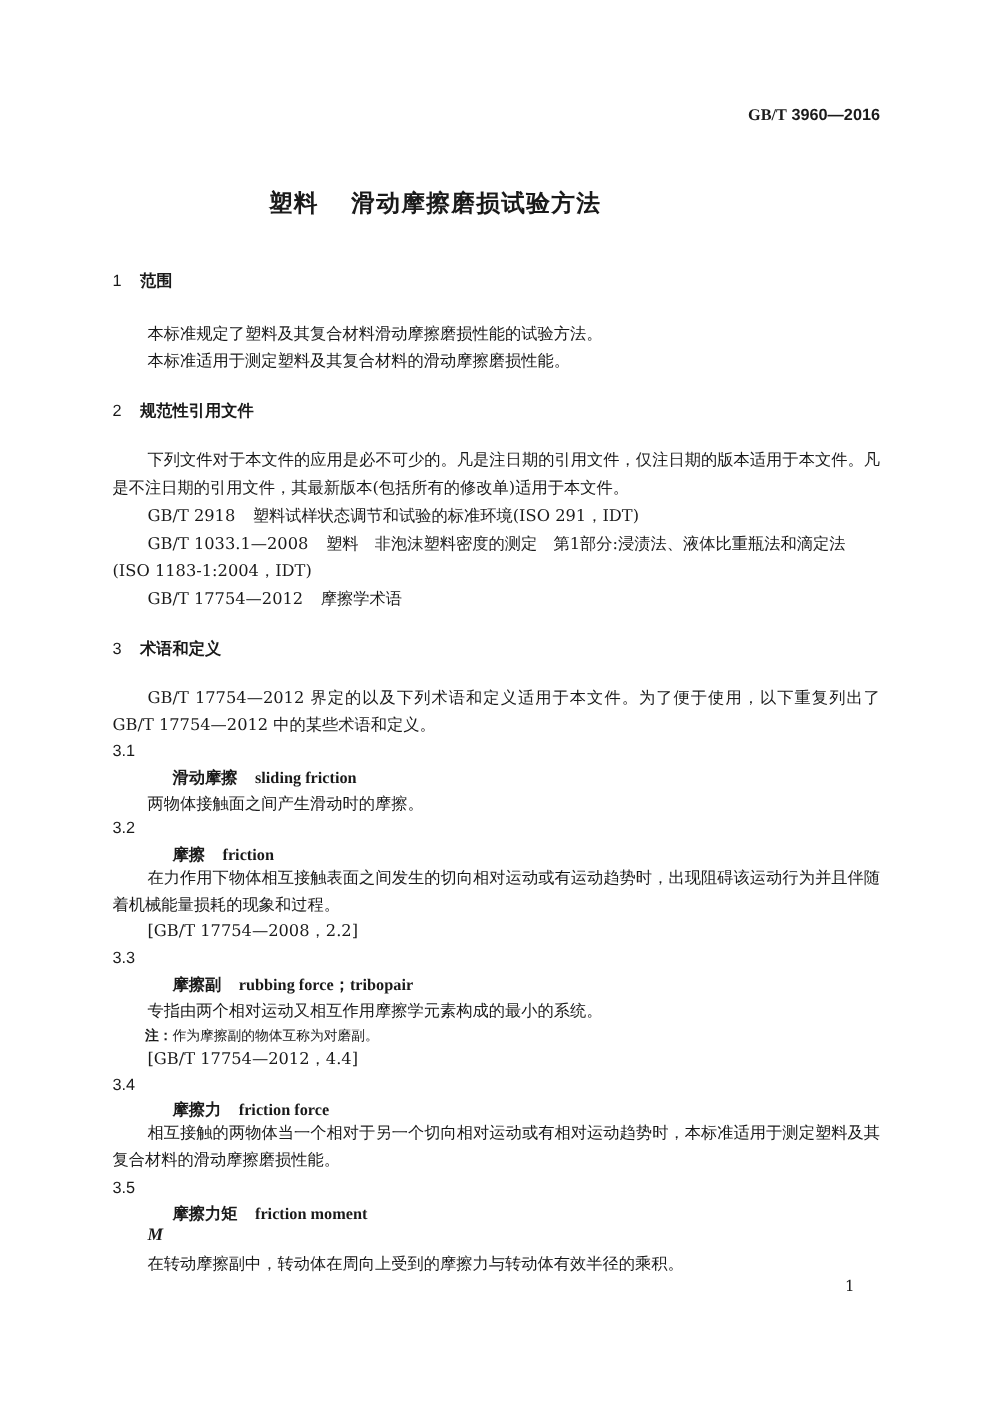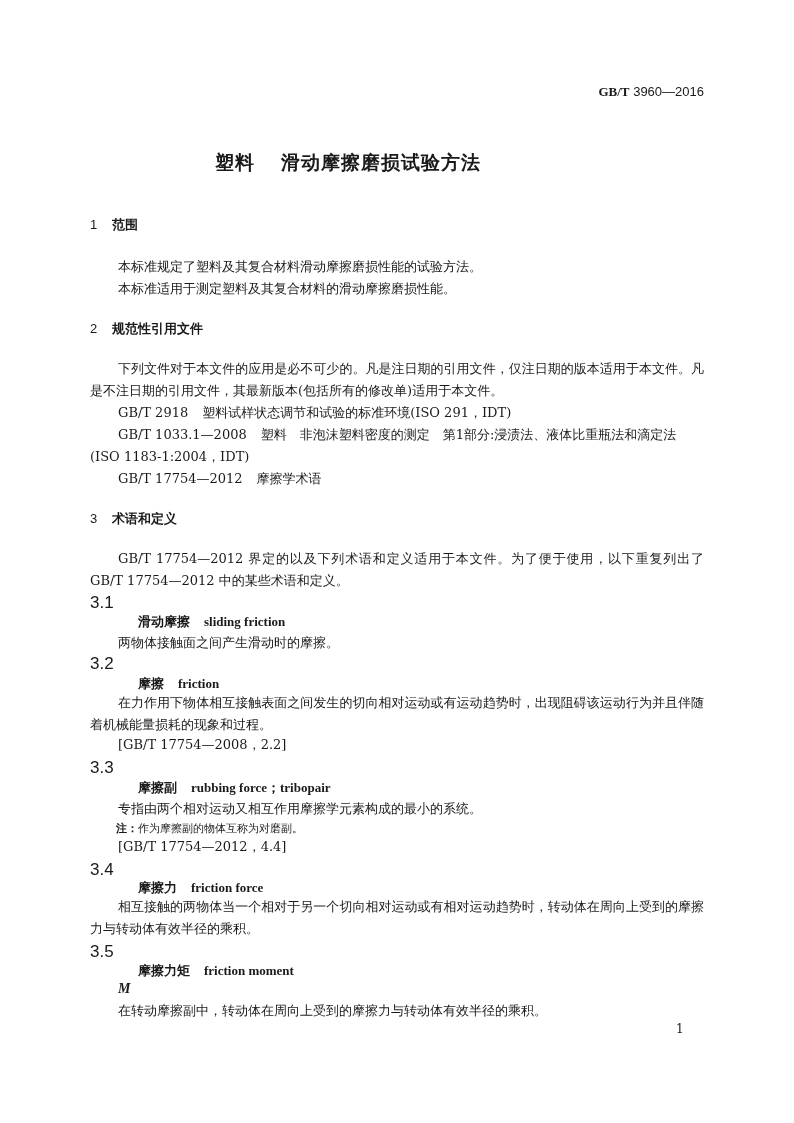"3960—2016" .std-id .num { font-weight: normal -> bold }
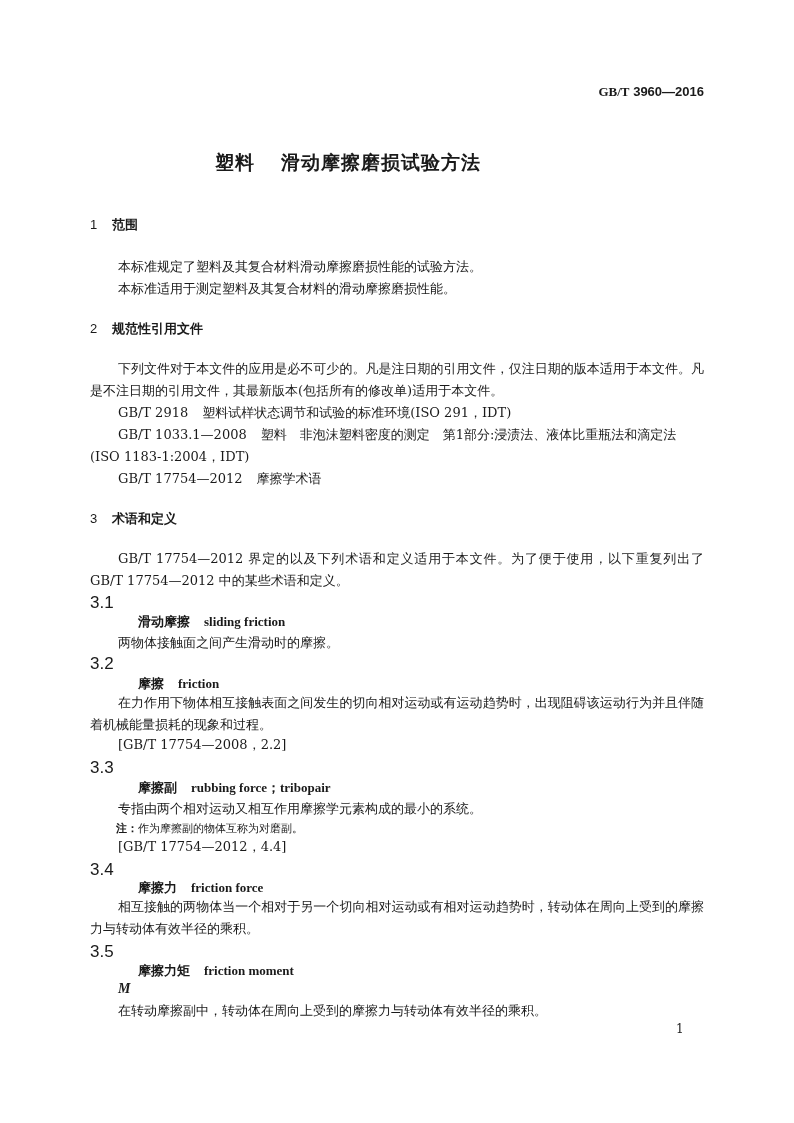"3.1" .term-num { font-size: 17px -> 13px }
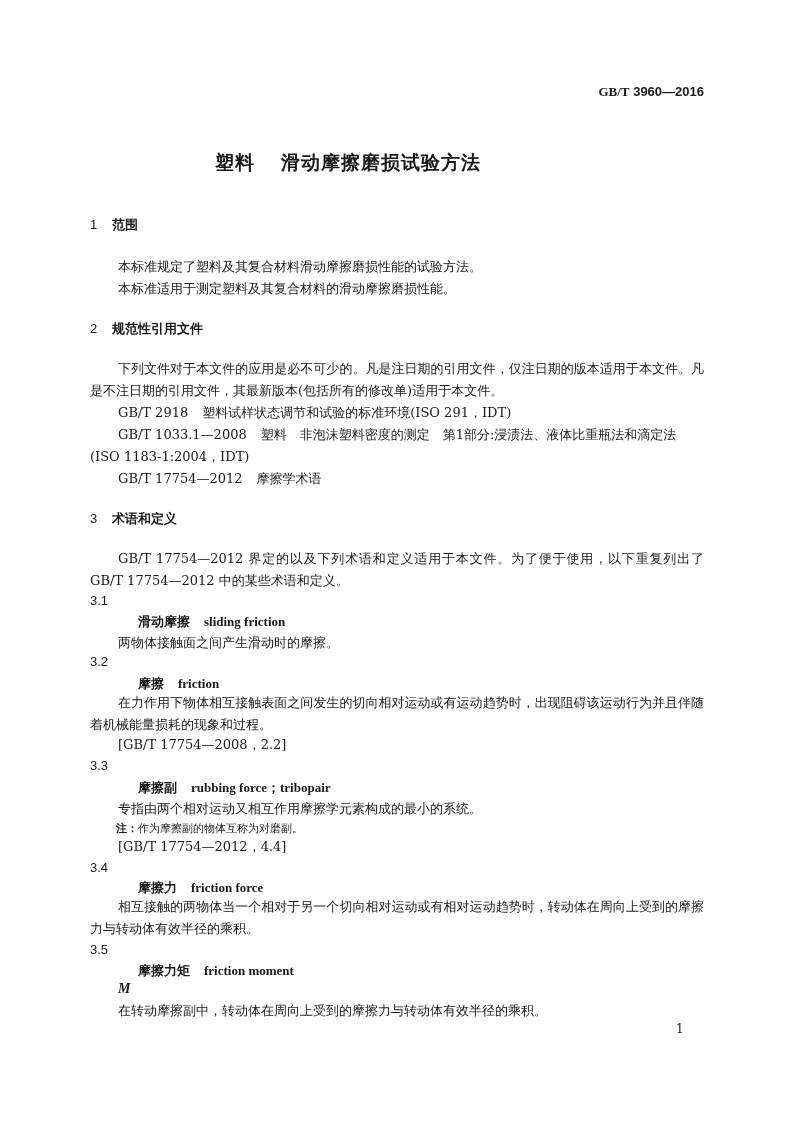"相互接触的两物体当一个相对于另一个切向相对运动或有相对运动趋势时，转动体在周向上" div.abs { text: 转动体在周向上受到的摩擦力与转动体有效半径的乘积 -> 本标准适用于测定塑料及其复合材料的滑动摩擦磨损性能 }
